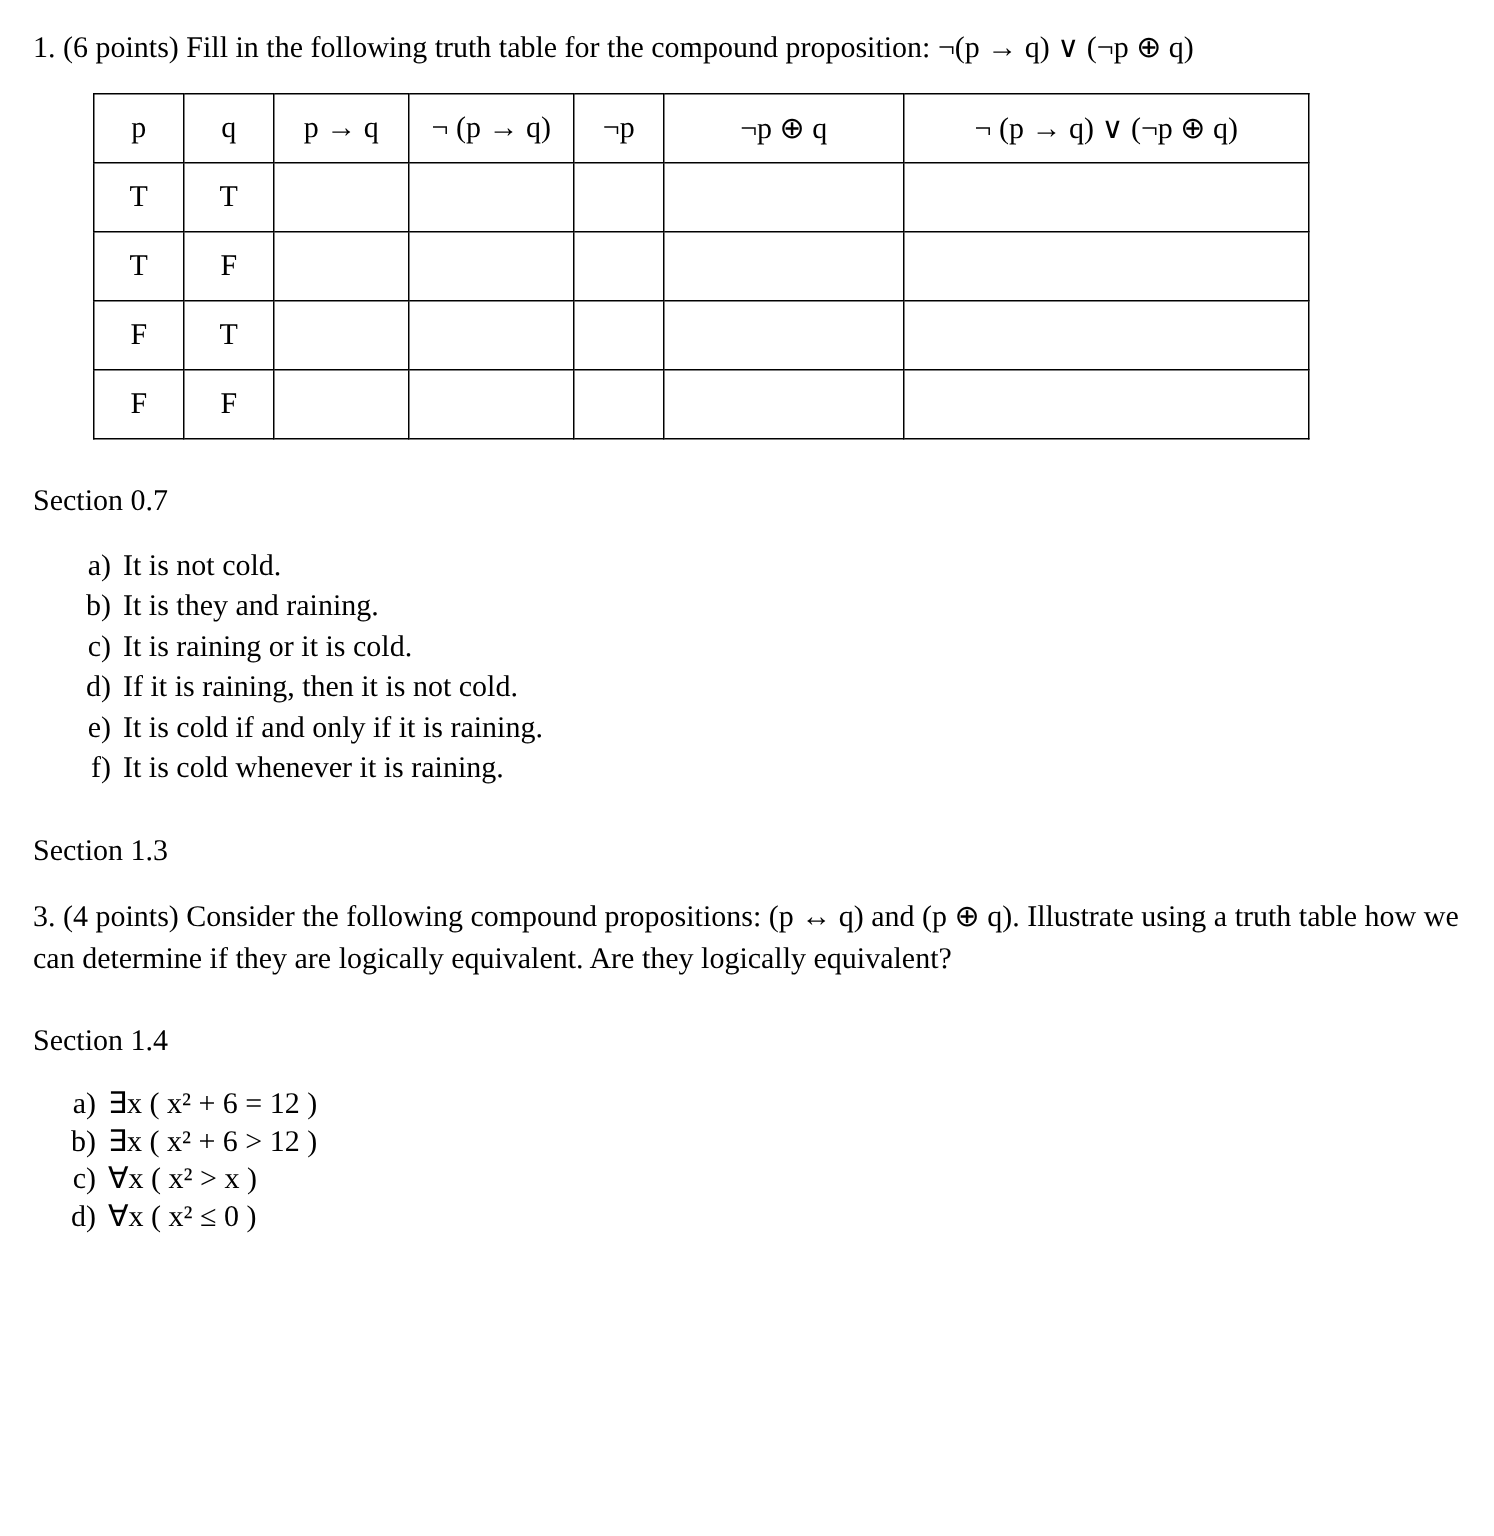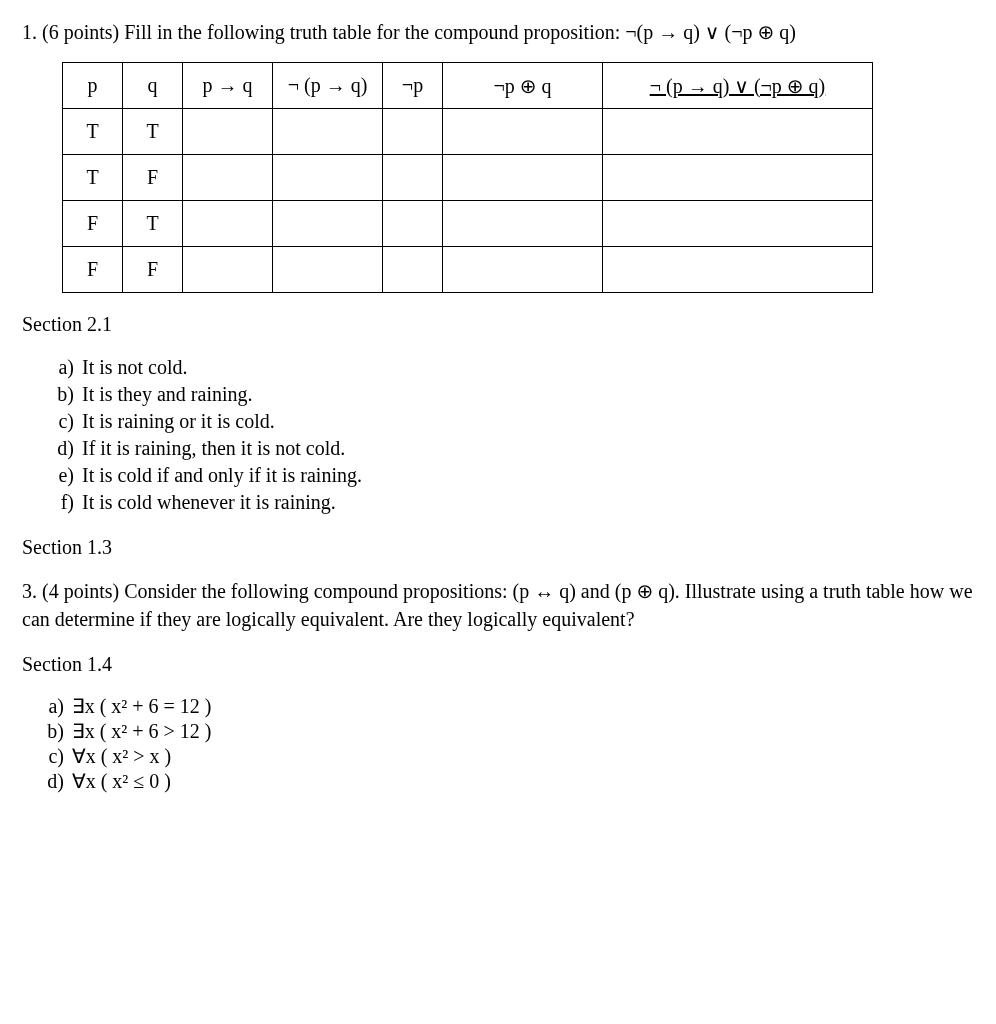"1. (6 points) Fill in" .question-block { margin-bottom: 20px -> 30px }
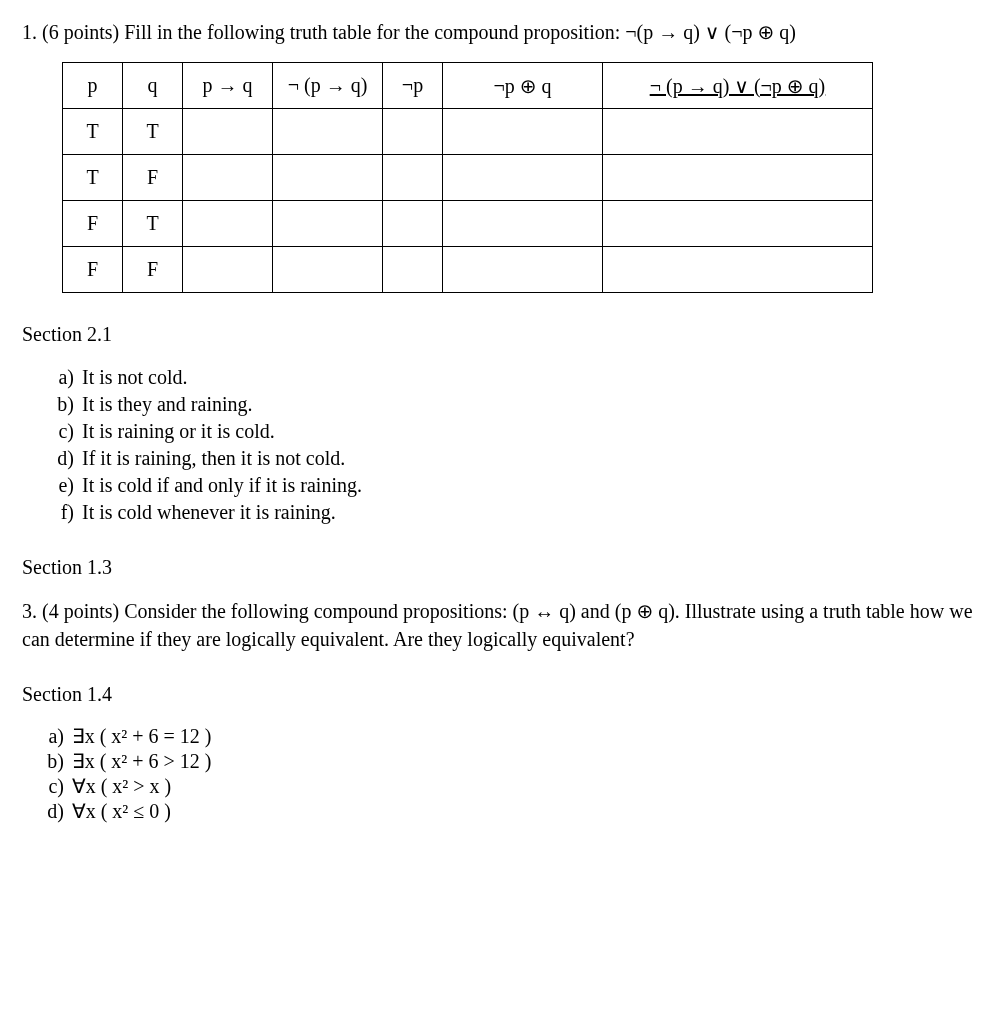"¬ (p → q) ∨" .col-final { text-decoration: underline -> none }
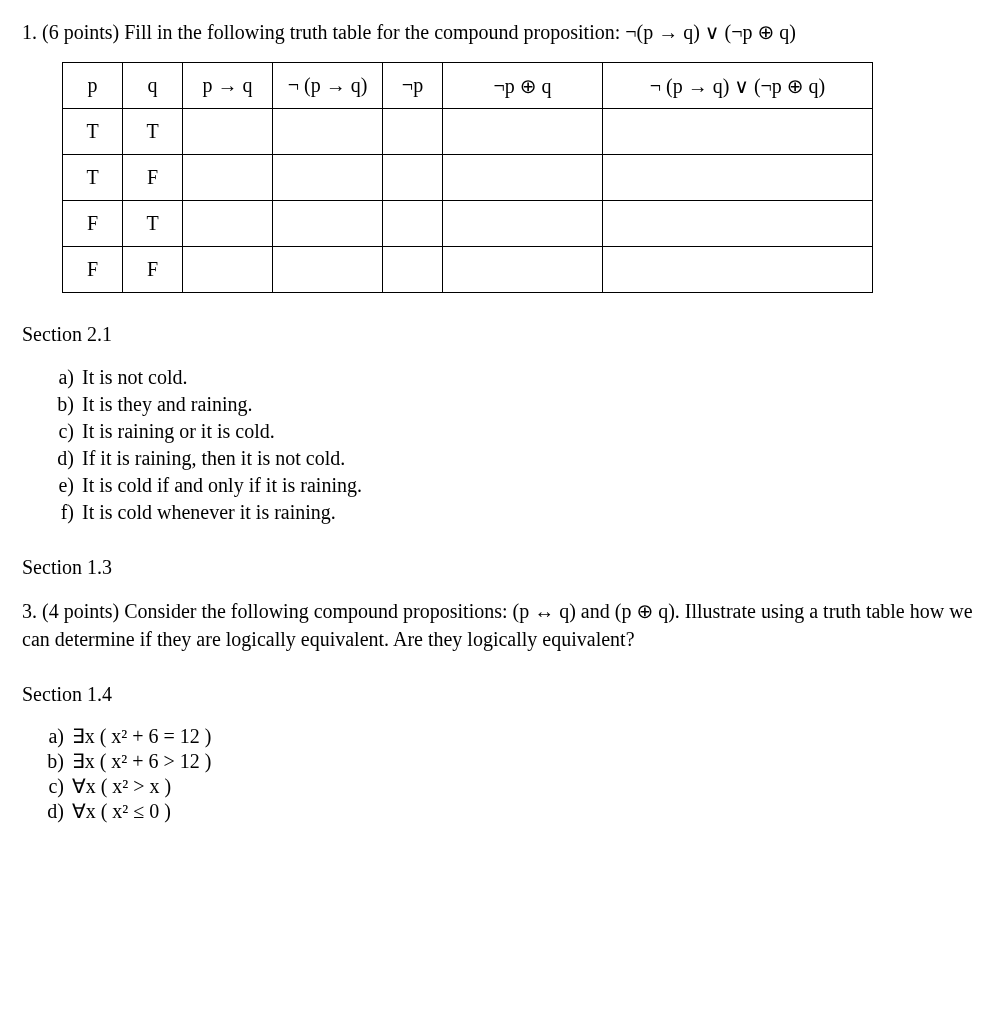"Section 2.1" div.section-header { text: 2.1 -> 0.7 }
